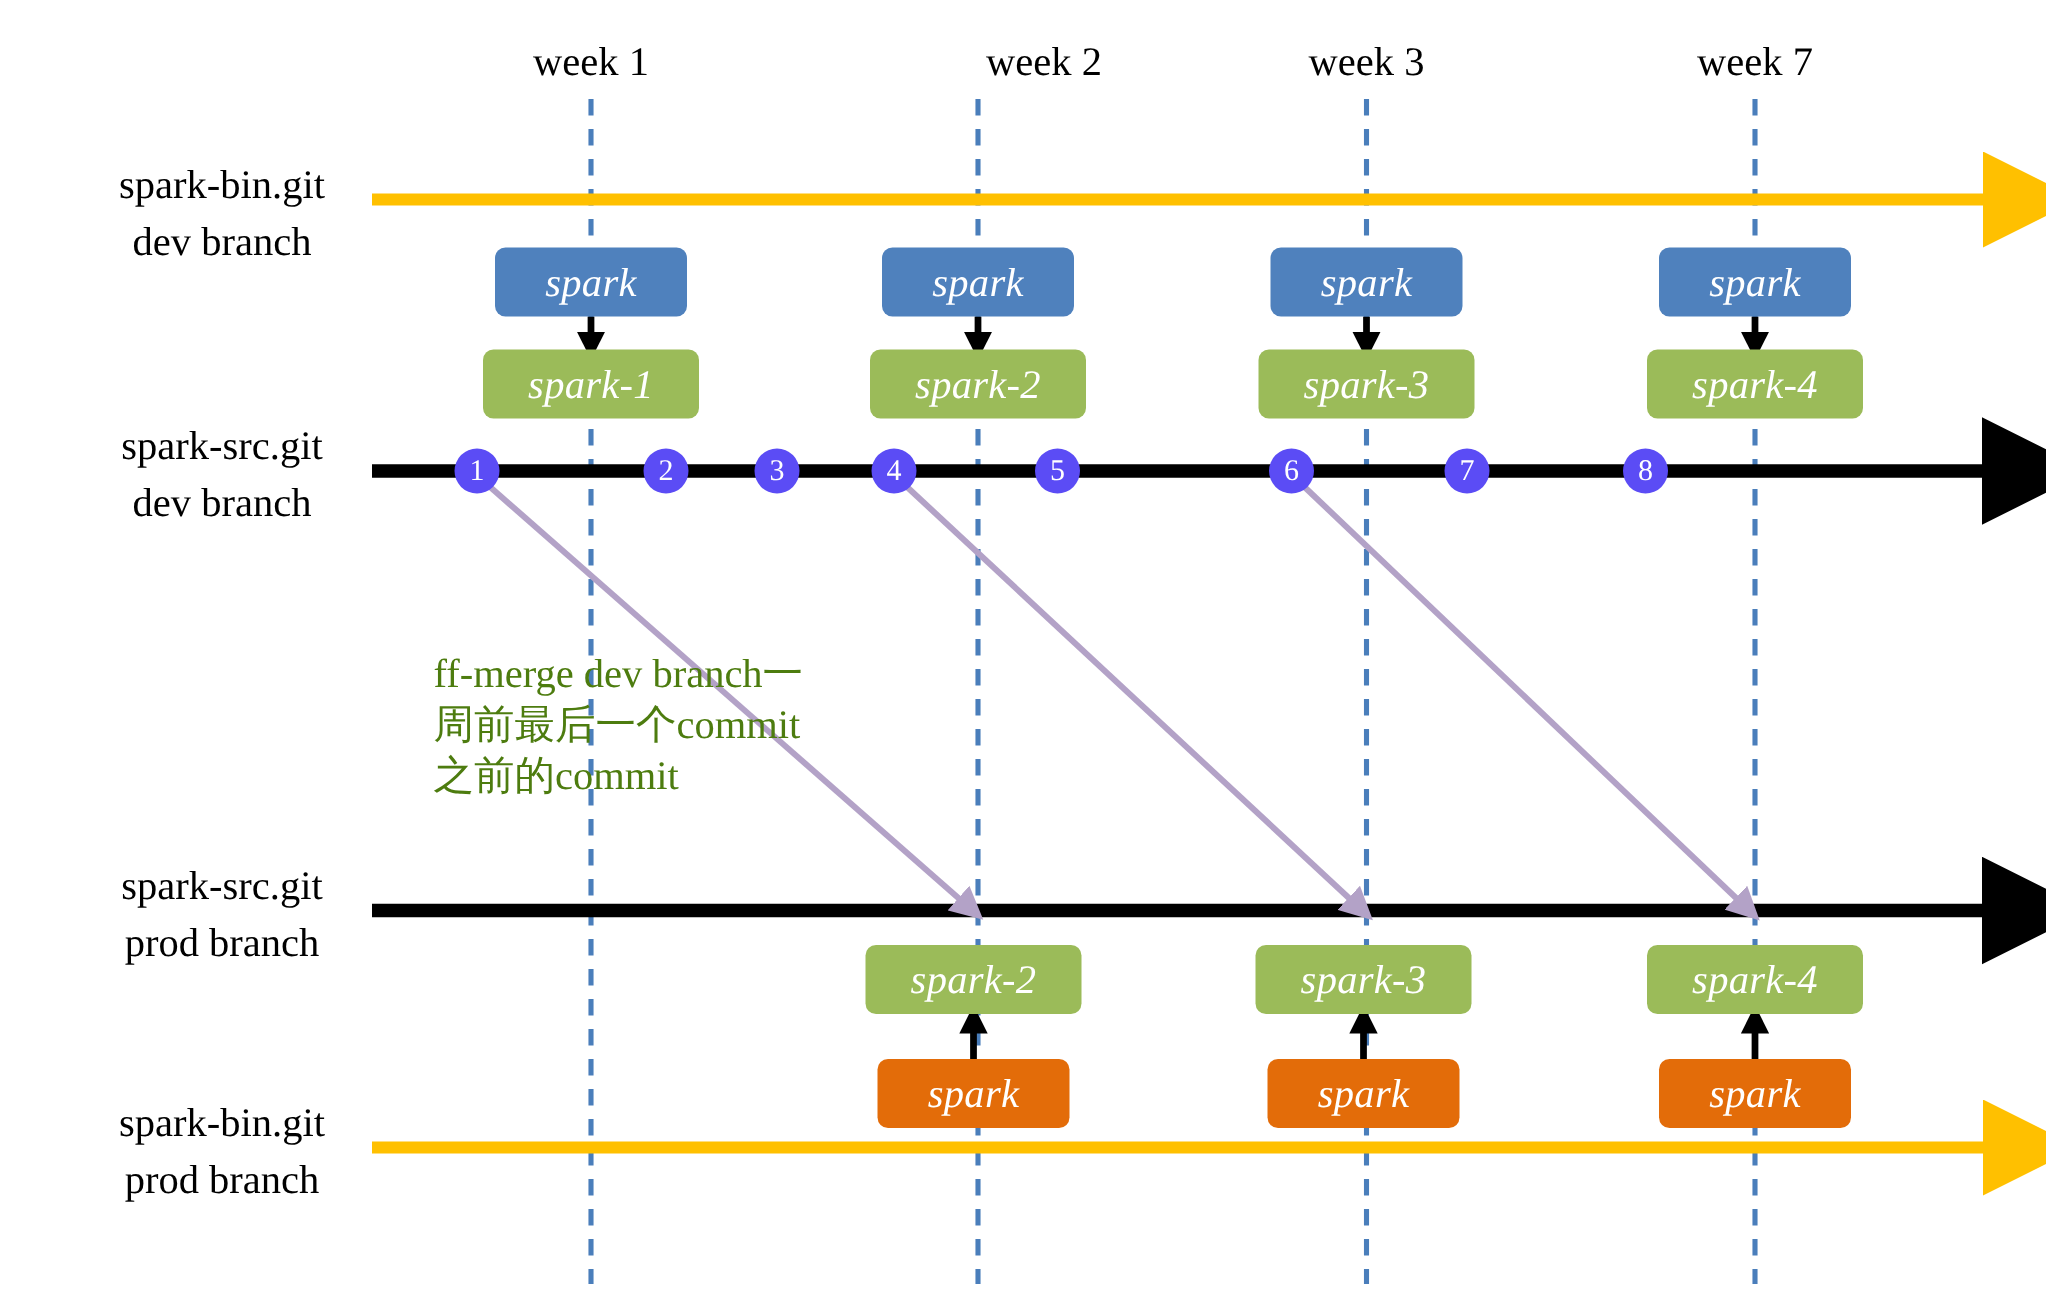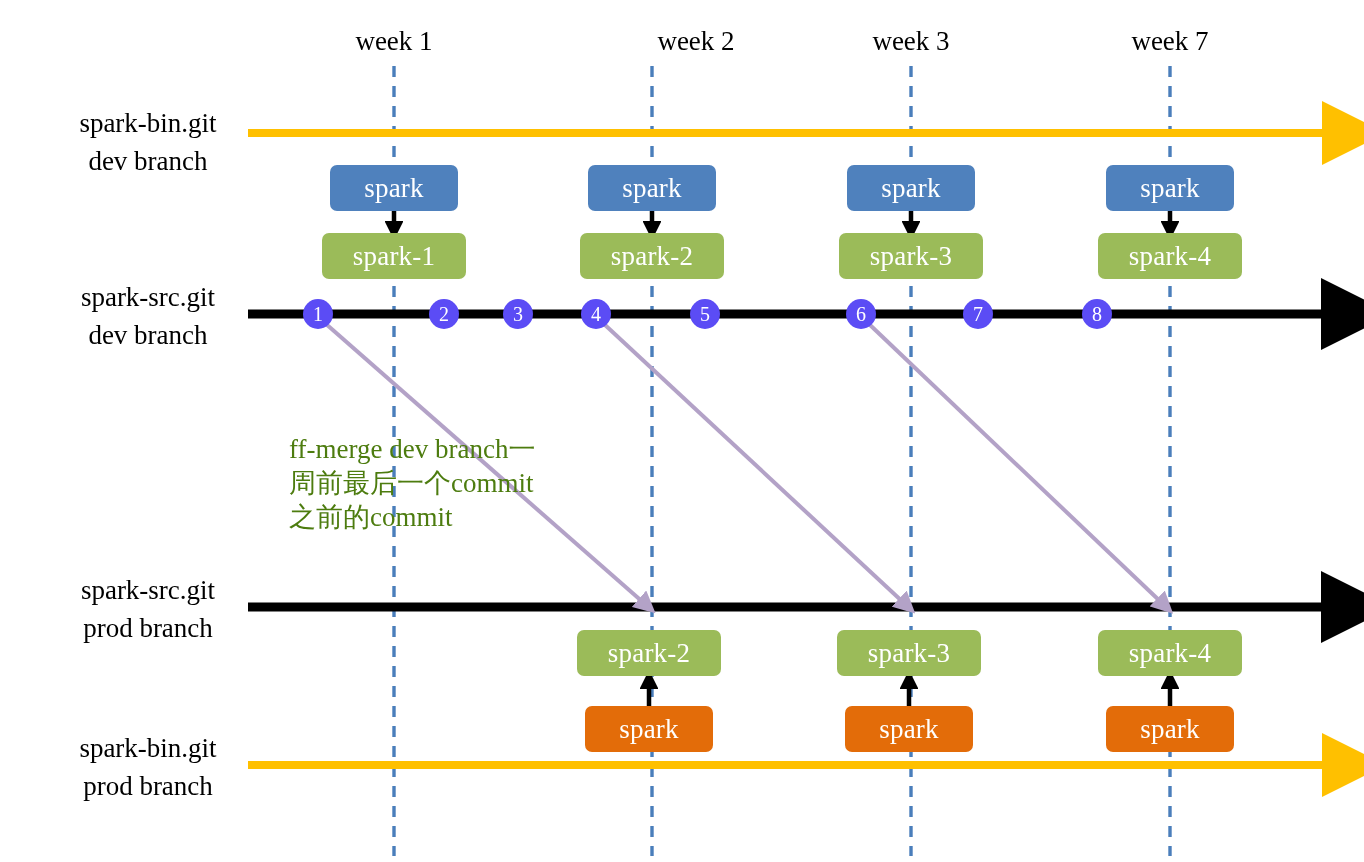"spark" .box { font-style: none -> italic }
